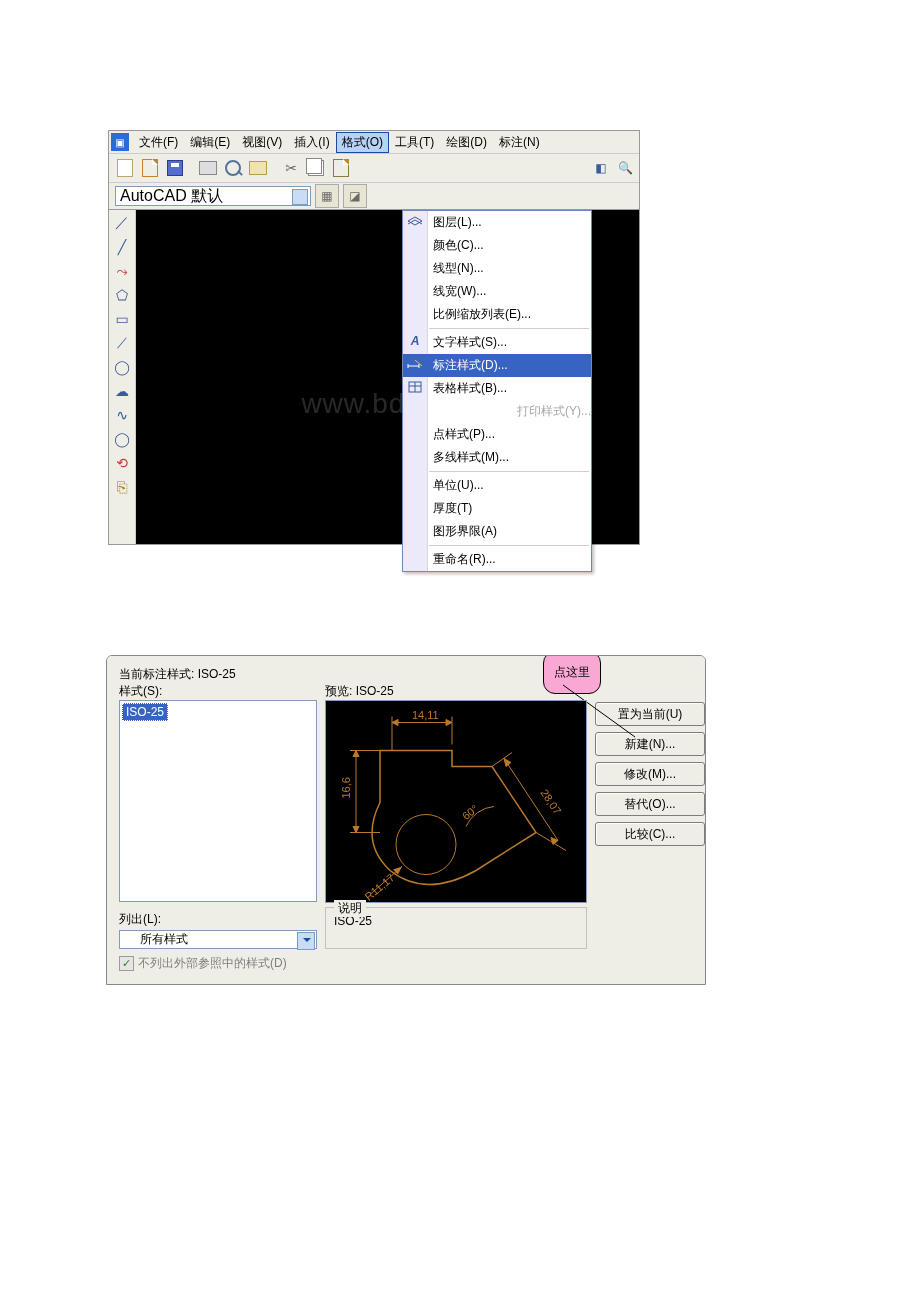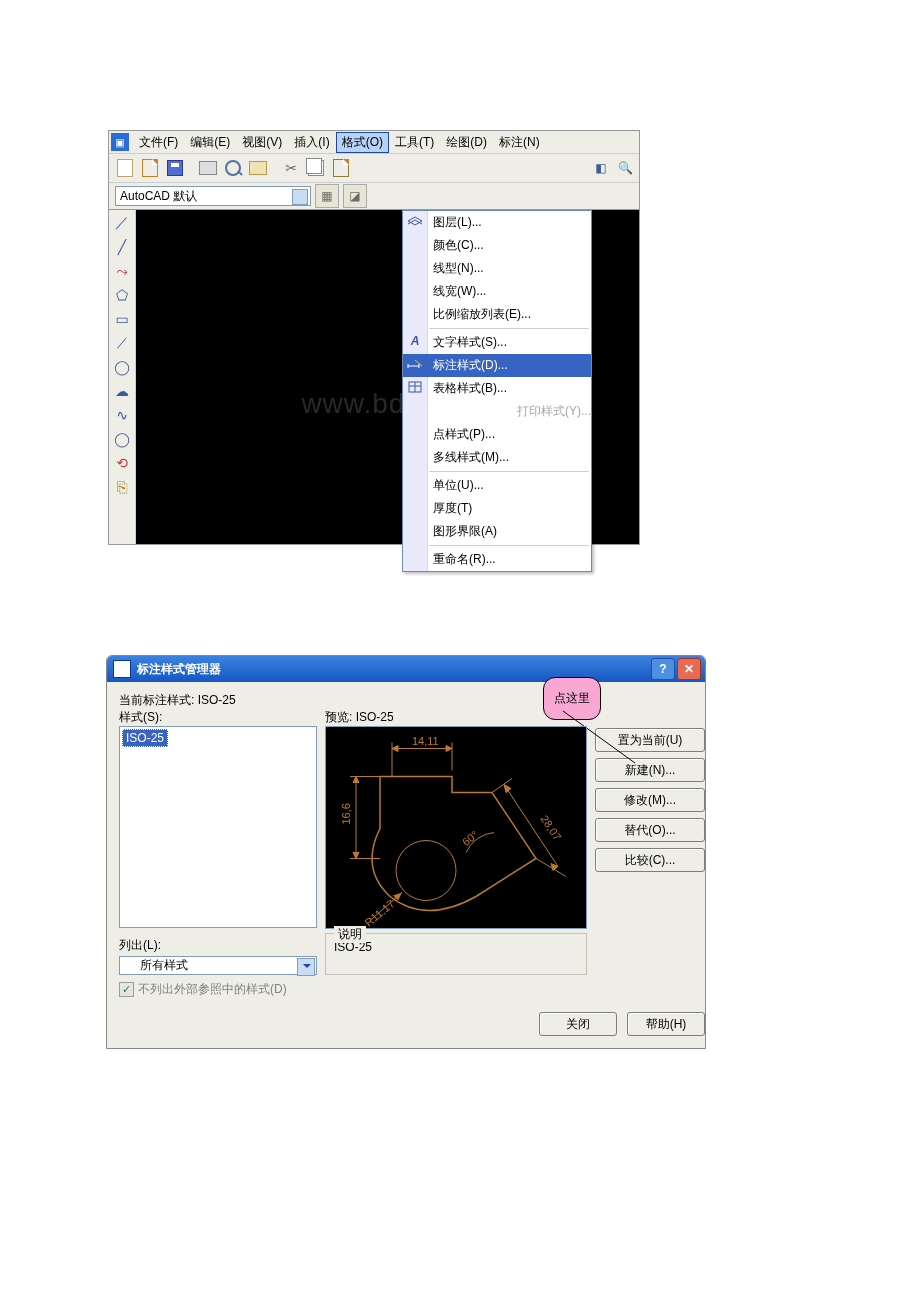"AutoCAD 默认" .layer-combo { font-size: 12px -> 16px }
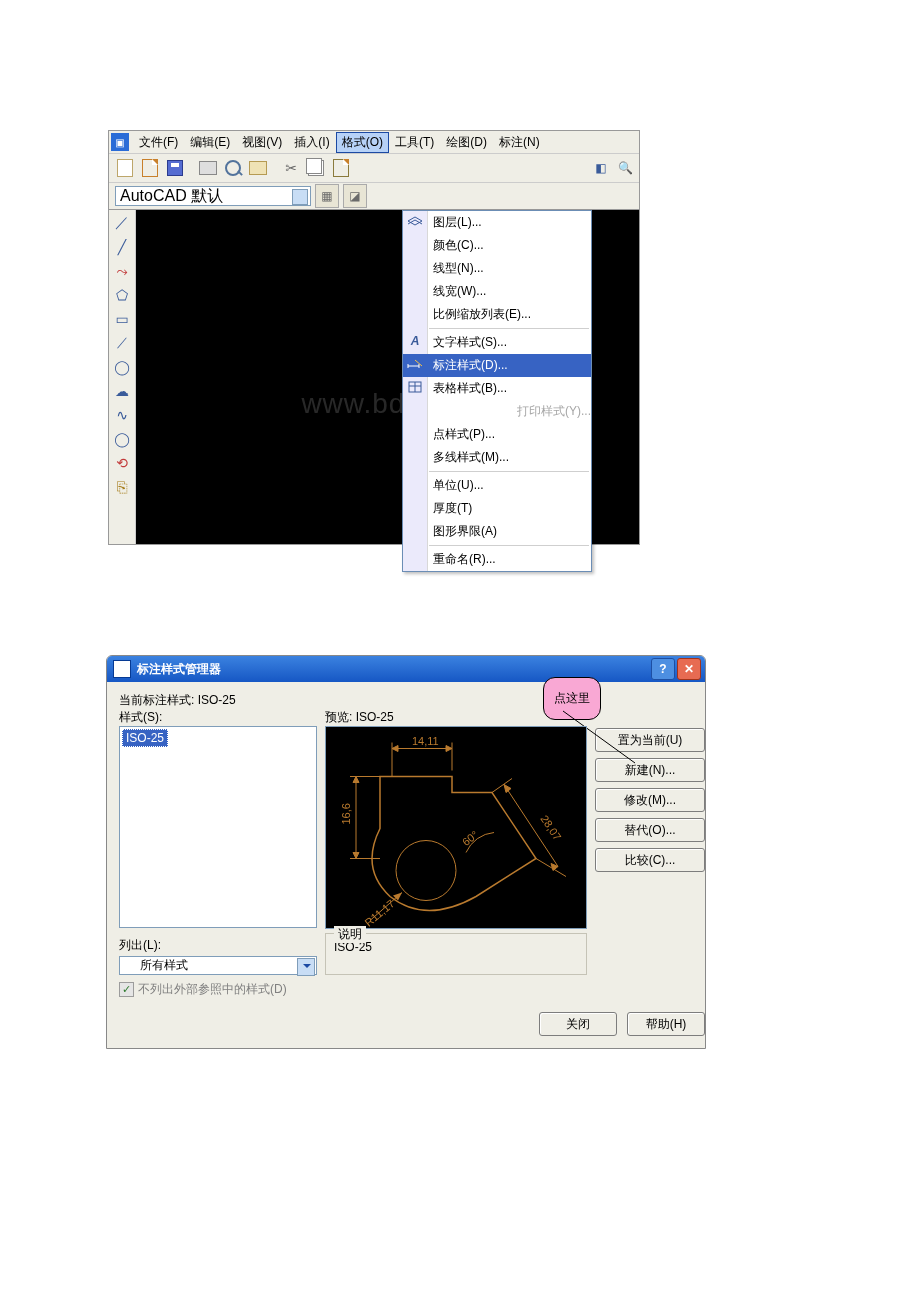"标注样式管理器" div.dlg-titlebar { html: <div> <span></span> <span>标注样式管理器</span> <span></span> <span>?</span> <span>✕</span> </div> -> none }
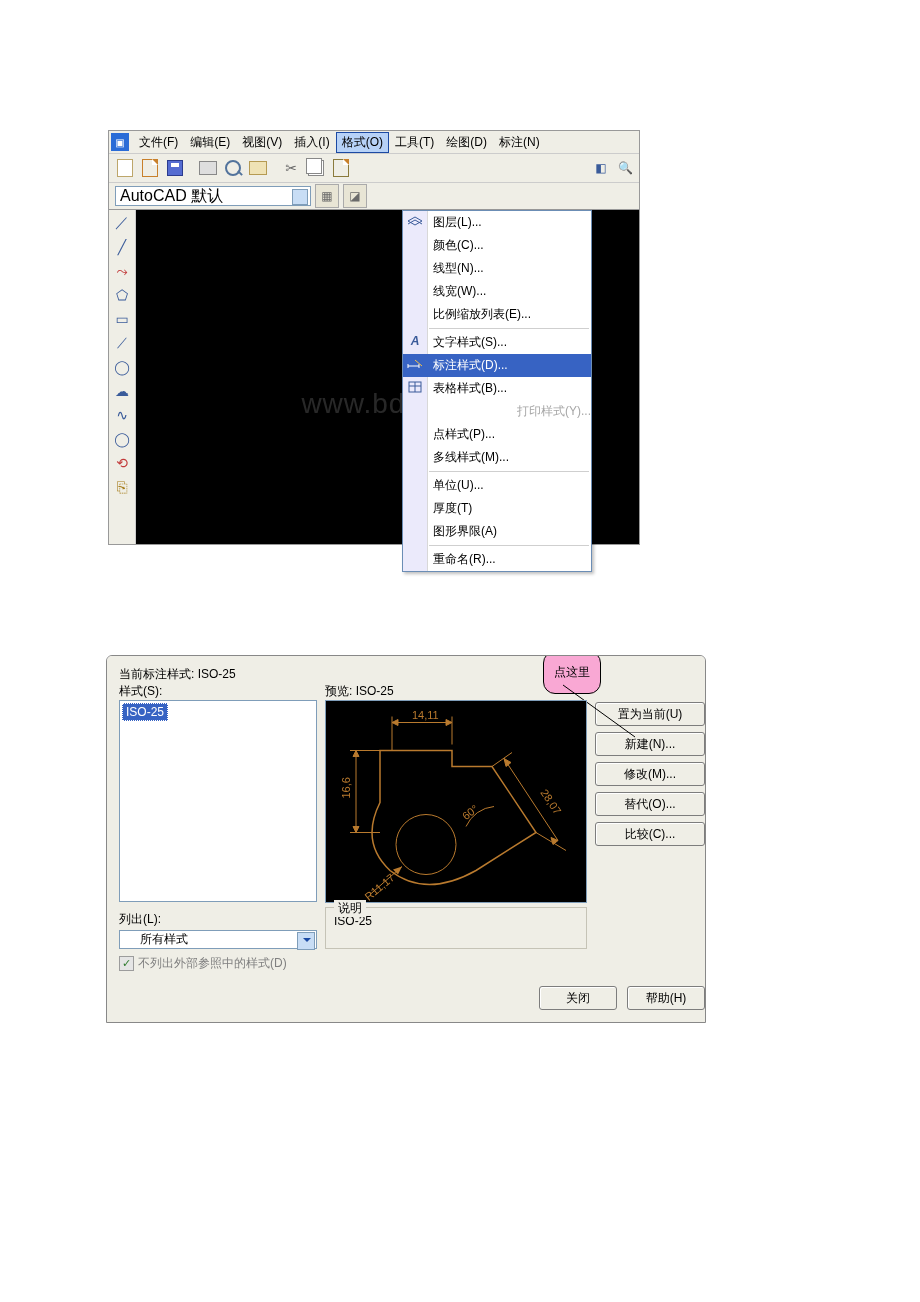"关闭" div.dlg-bottom { html: <div> <div>关闭</div> <div>帮助(H)</div> </div> -> none }
